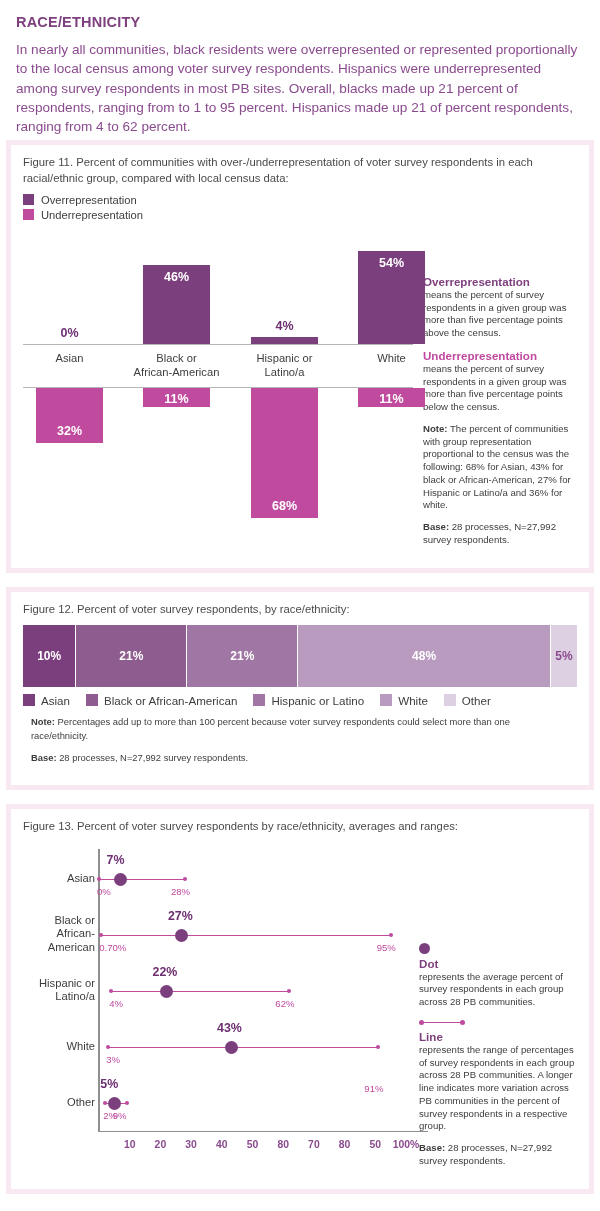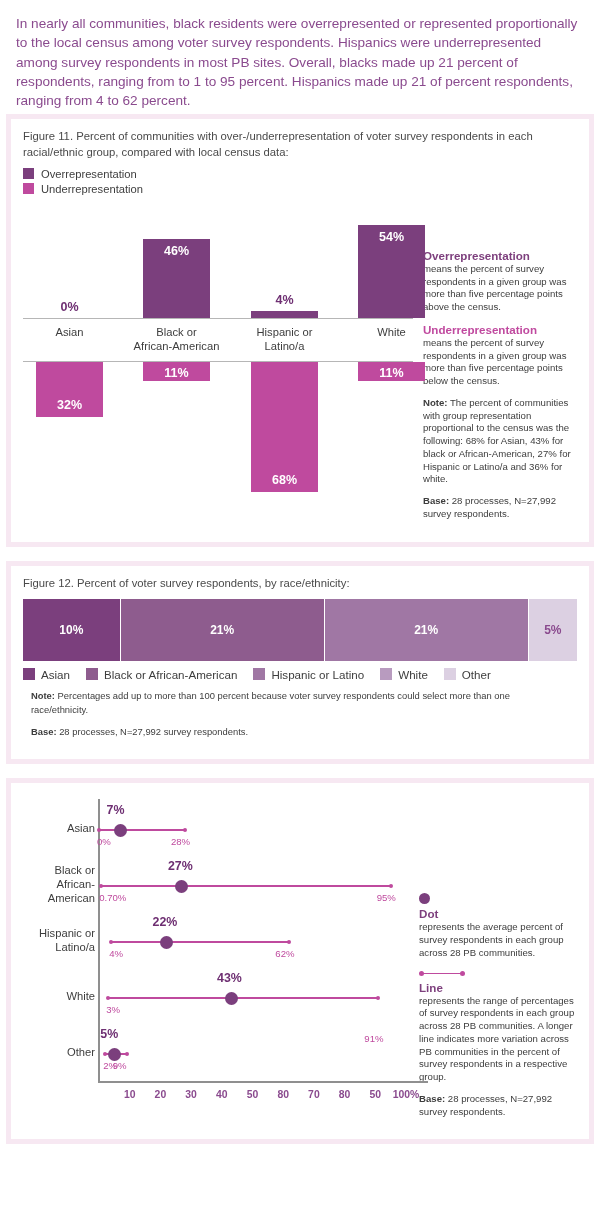"RACE/ETHNICITY" h1.section-title { html: none -> <h1>RACE/ETHNICITY</h1> }
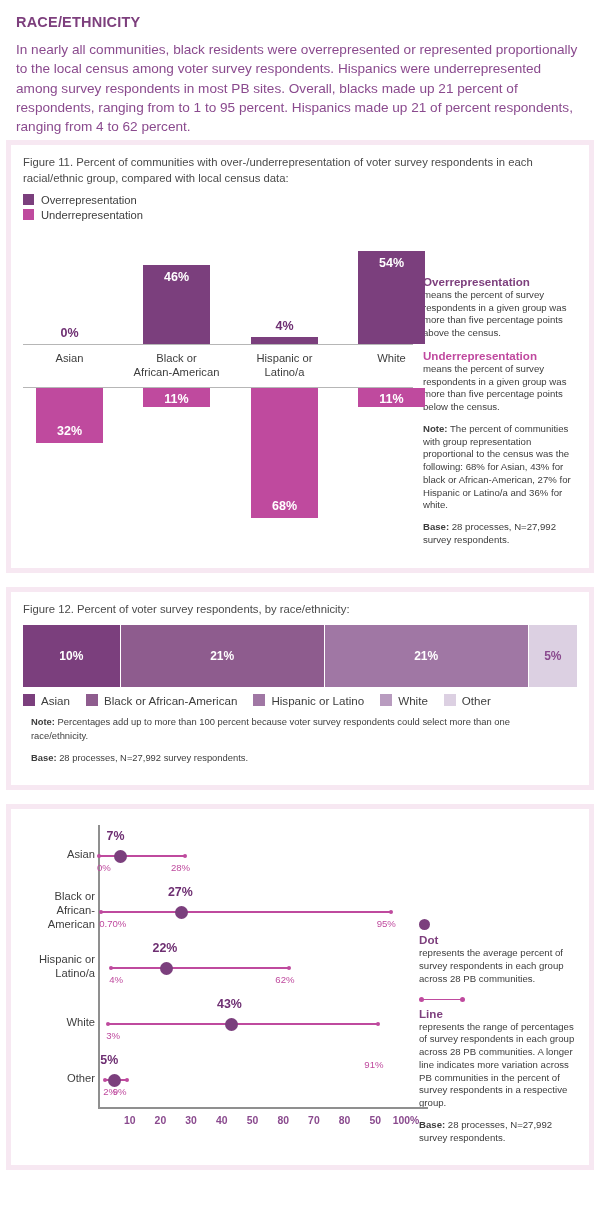"48%" div.seg { html: none -> <div>48%</div> }
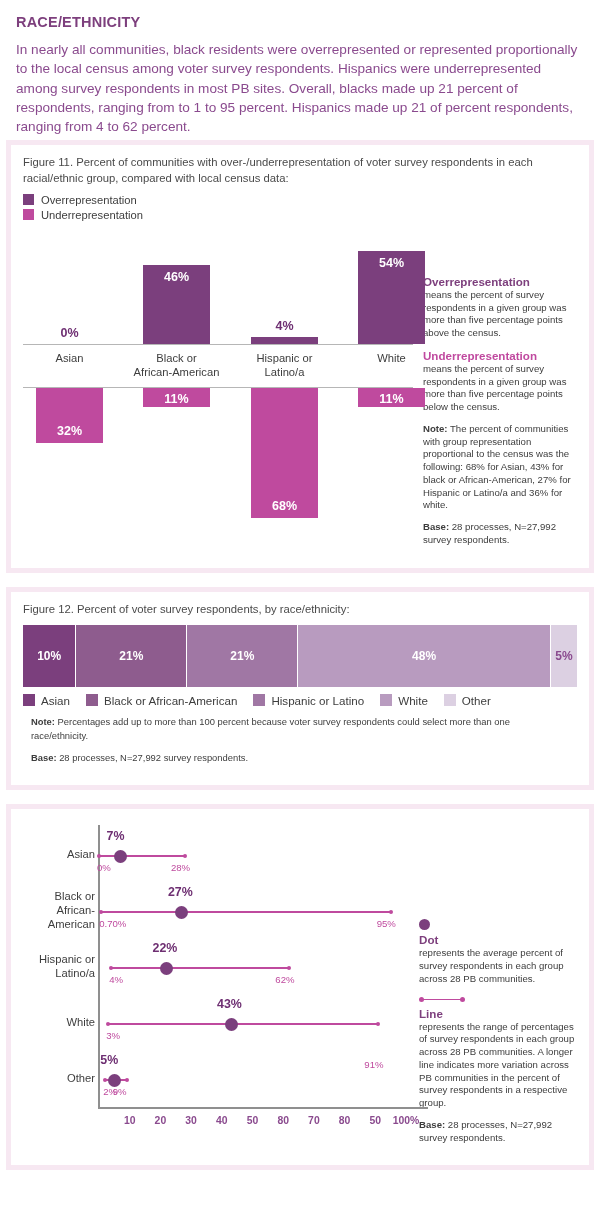"Figure 13. Percent of voter" p.fig-caption { html: none -> <p>Figure 13. Percent of voter survey respondents by race/ethnicity, averages and ranges:</p> }
